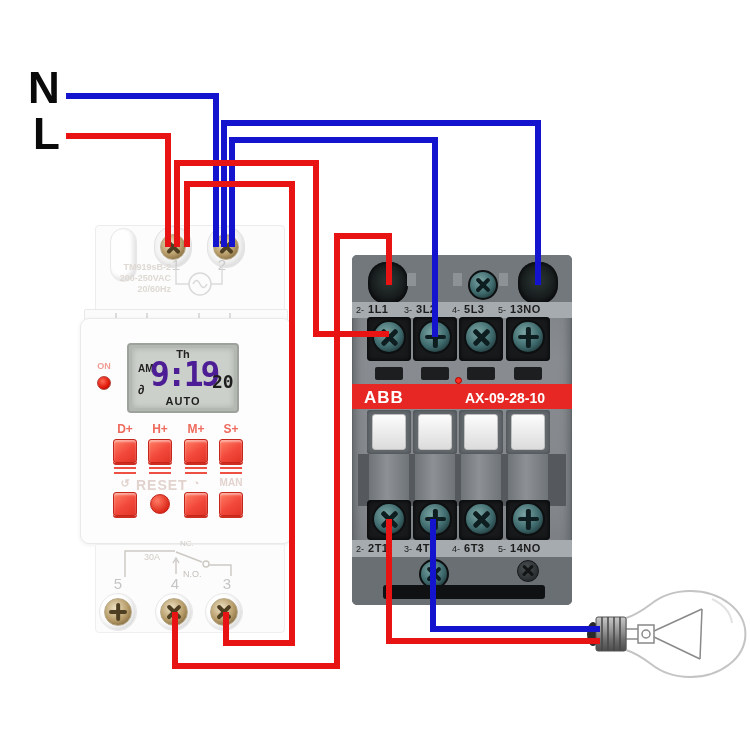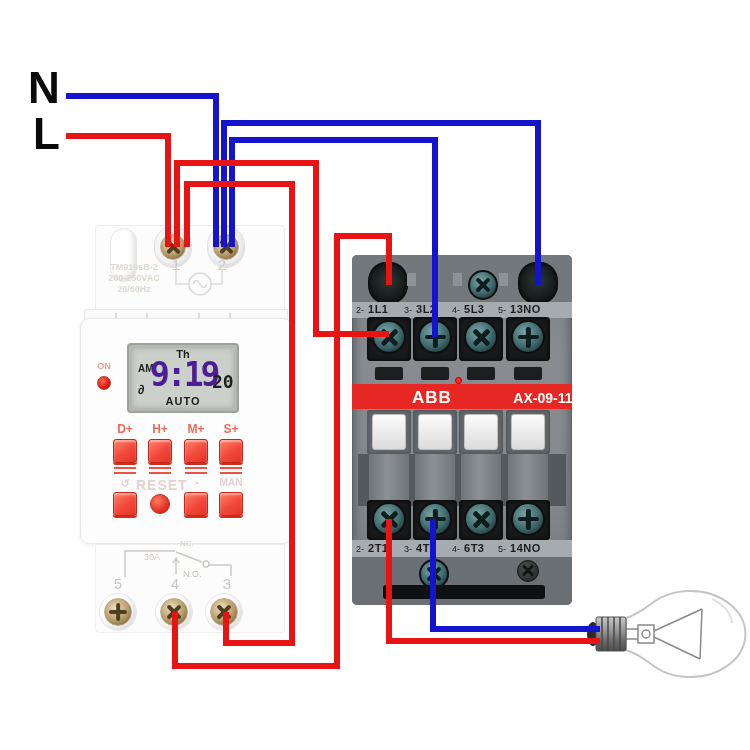"TM919sB-2" .t-model { text-align: center -> right }
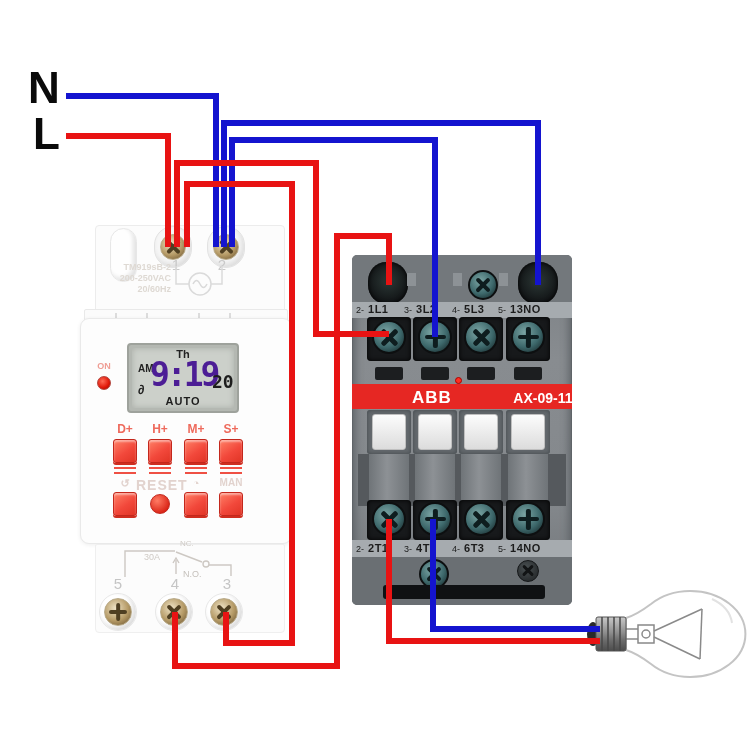"ABB" .band-txt { margin-left: 48px -> none }
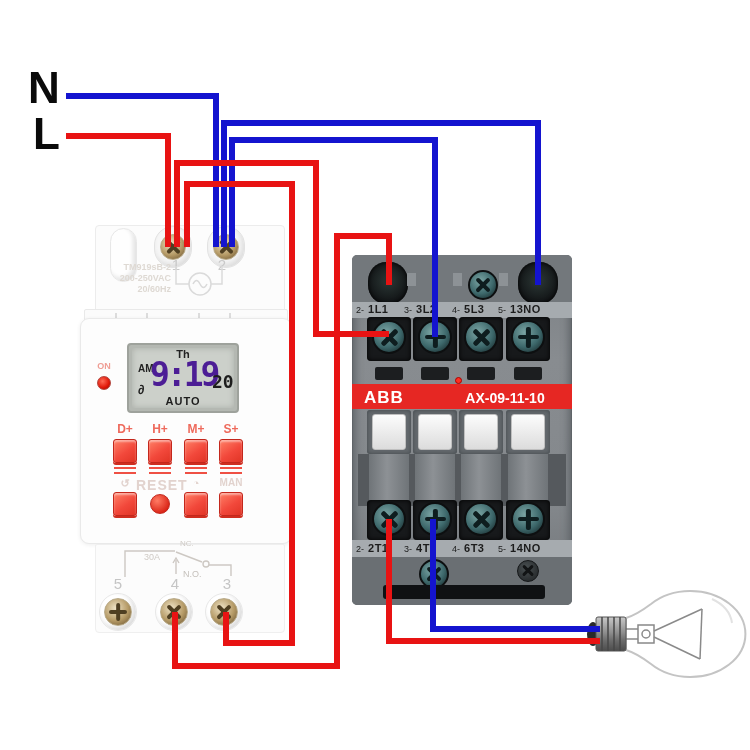"AX-09-11-10" span.band-txt { text: AX-09-11-10 -> AX-09-28-10 }
